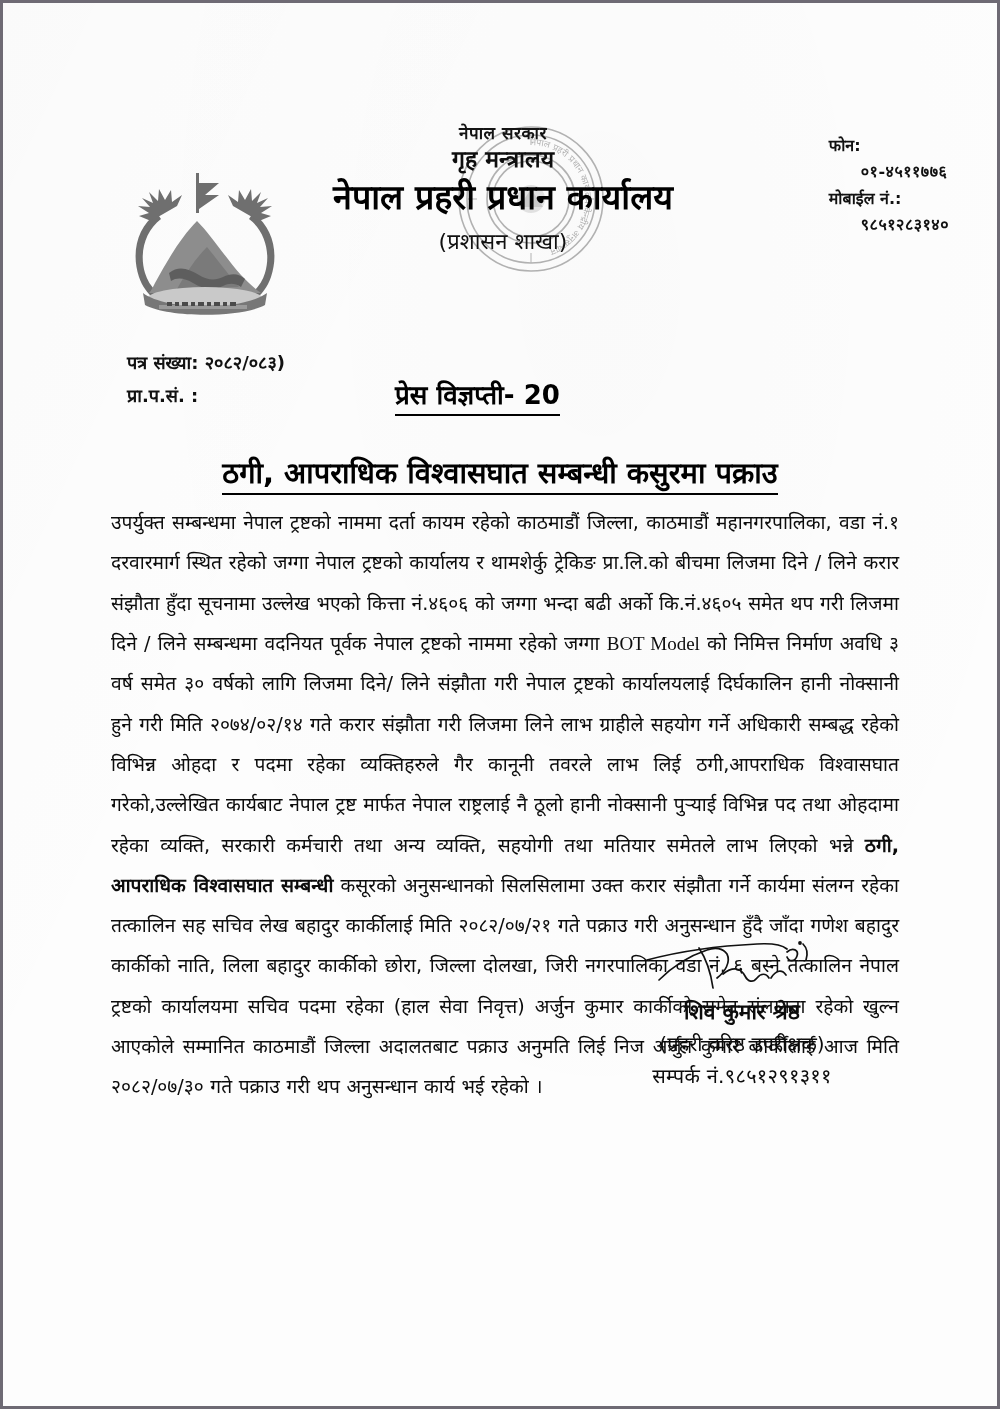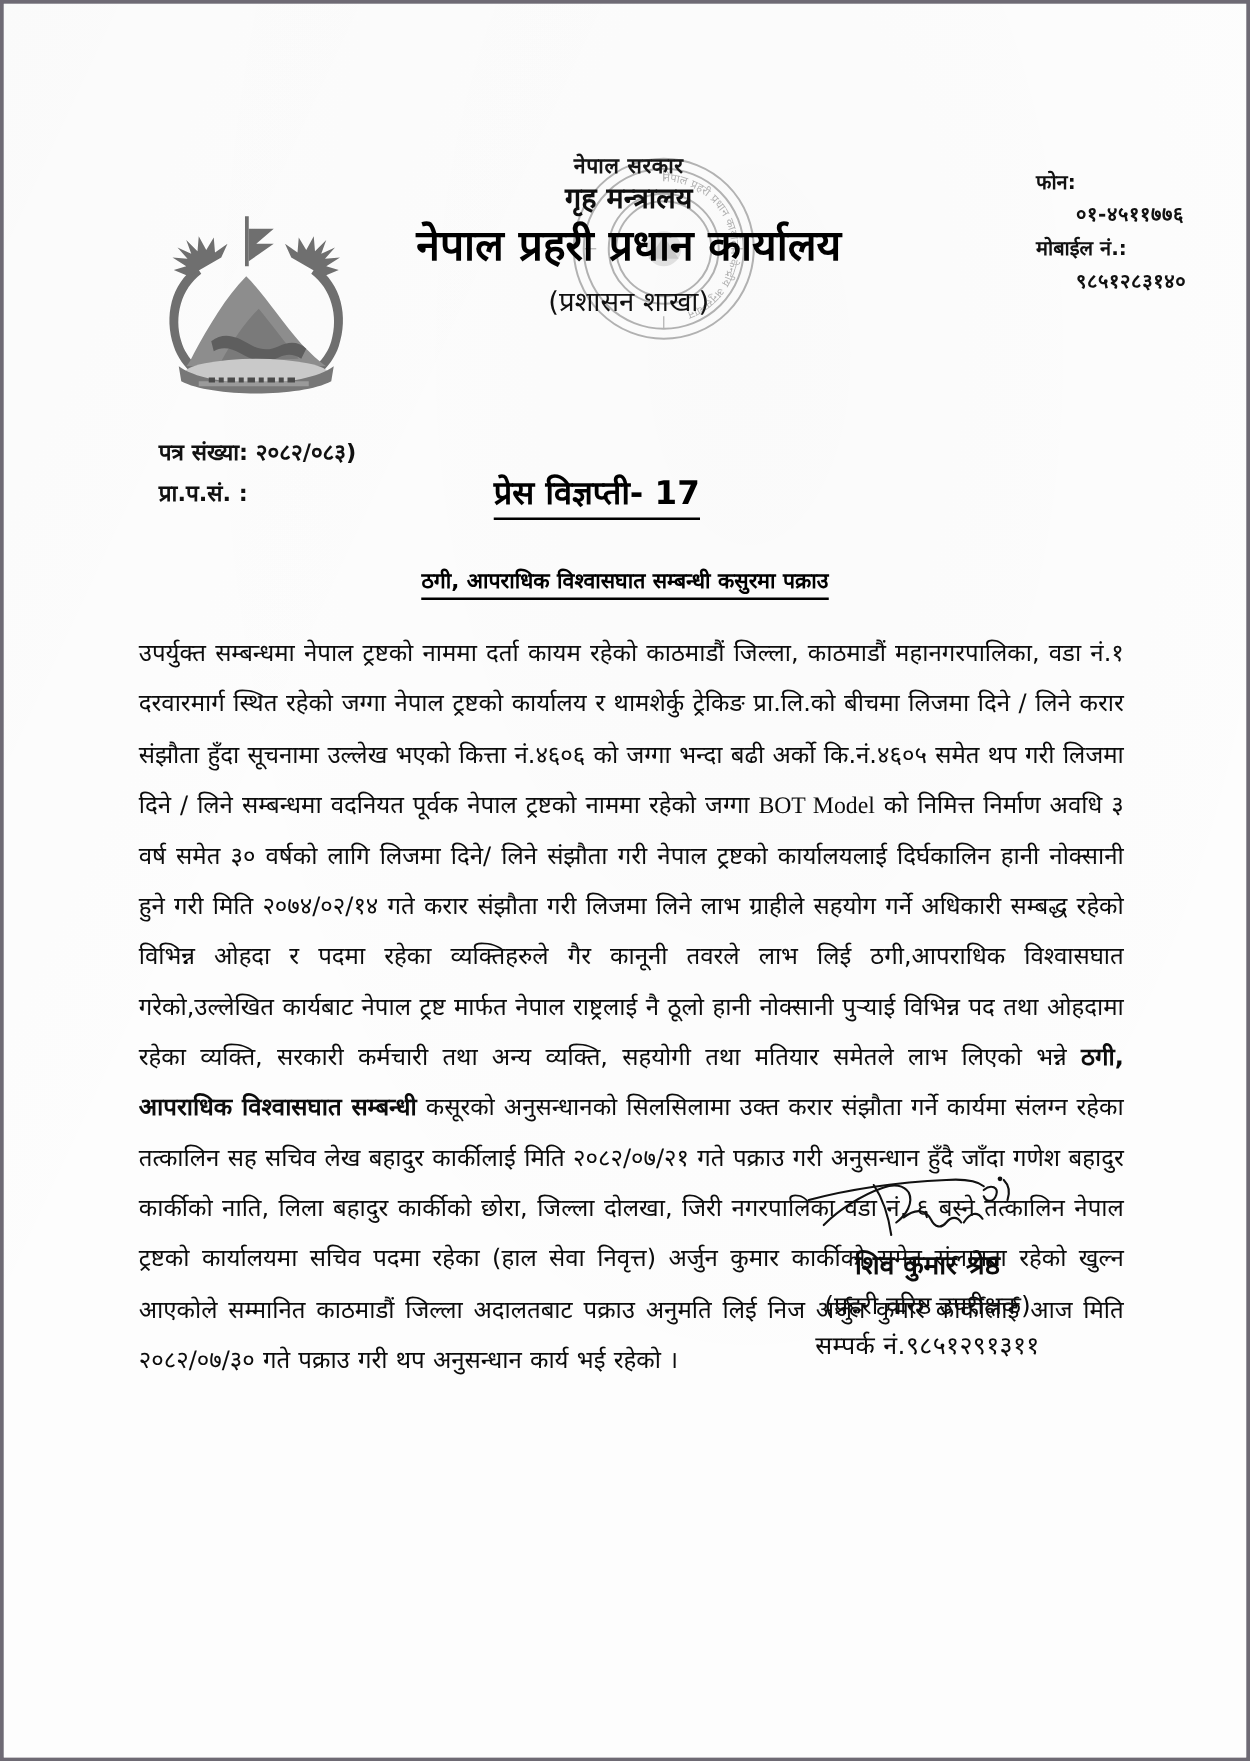"प्रेस विज्ञप्ती- 17" div.press-title { text: 17 -> 20 }
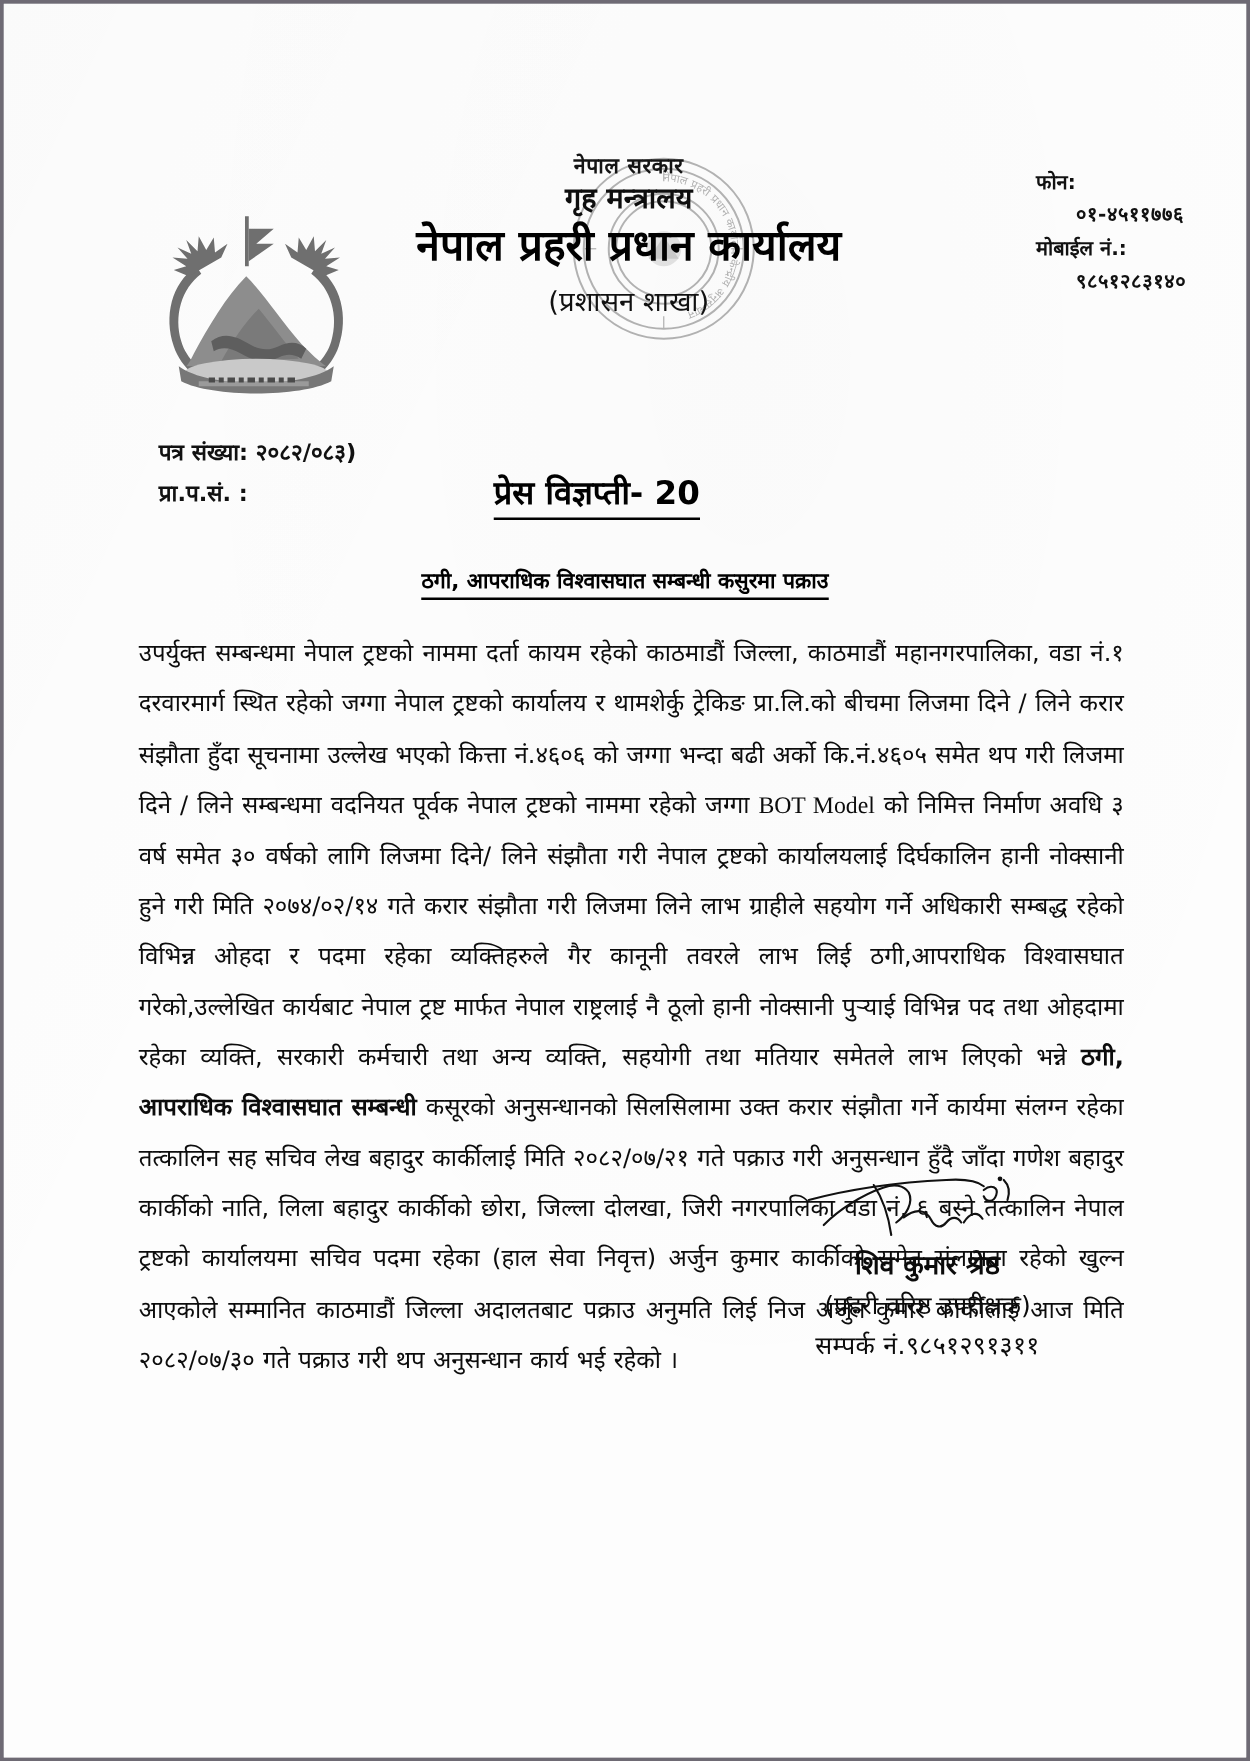"ठगी, आपराधिक विश्वासघात सम्बन्धी कसुरमा" .doc-heading { font-size: 17px -> 29px }
